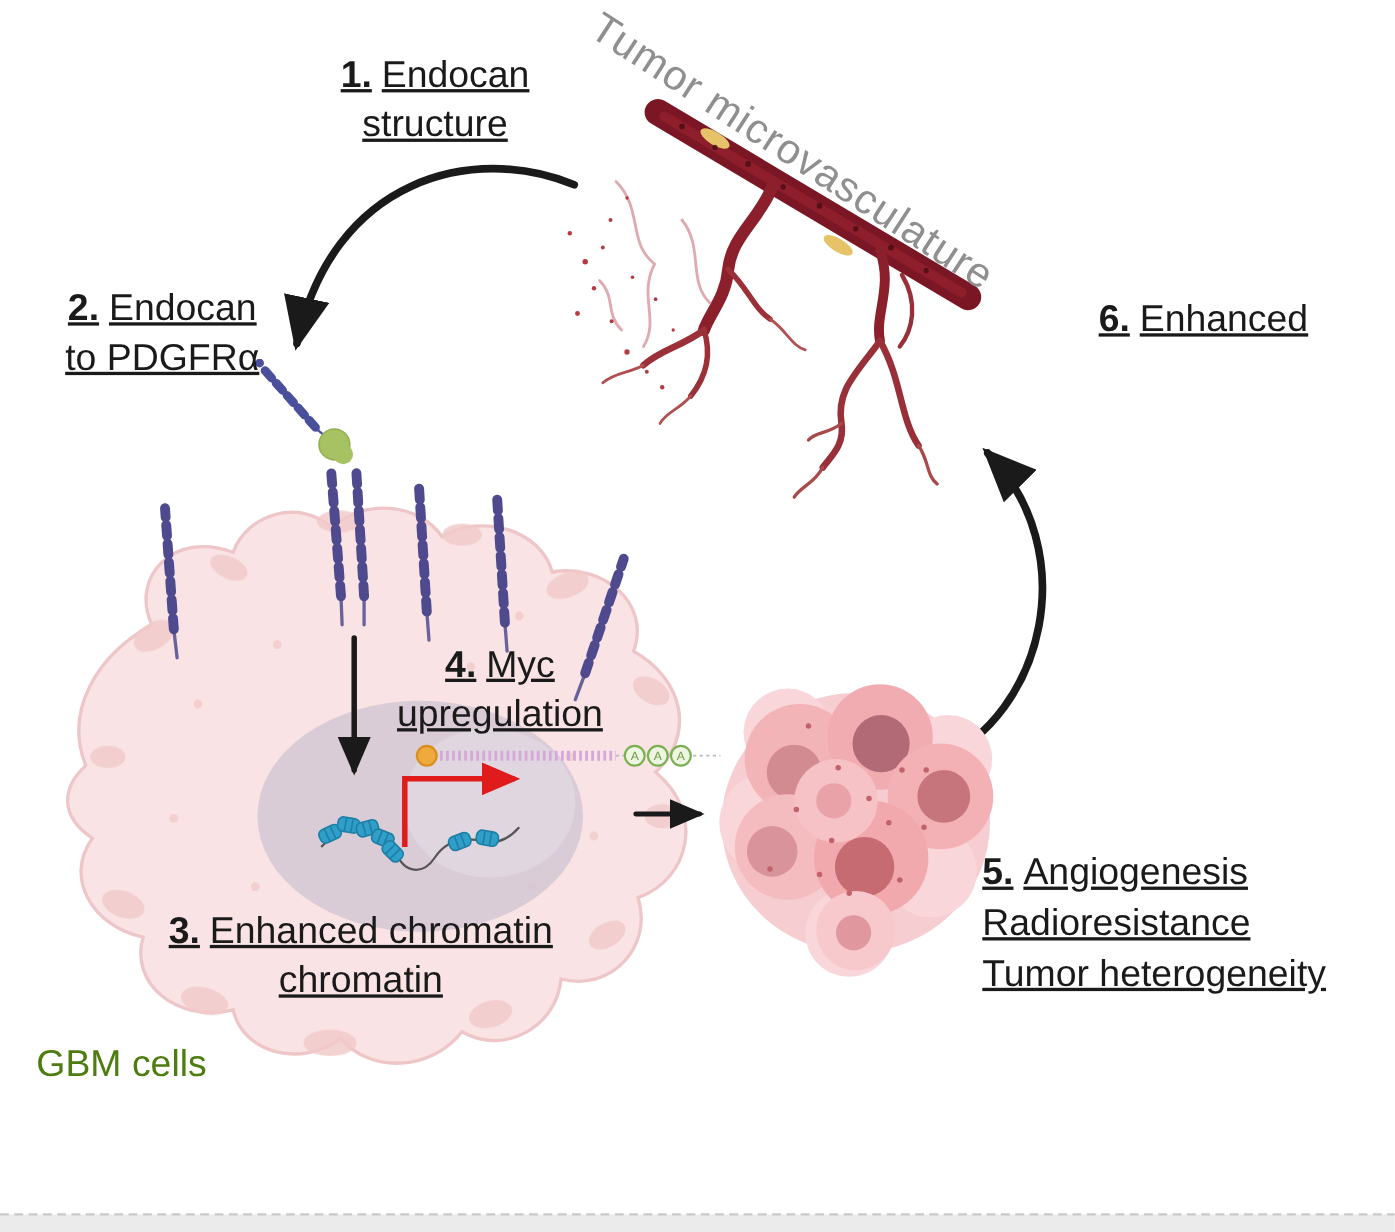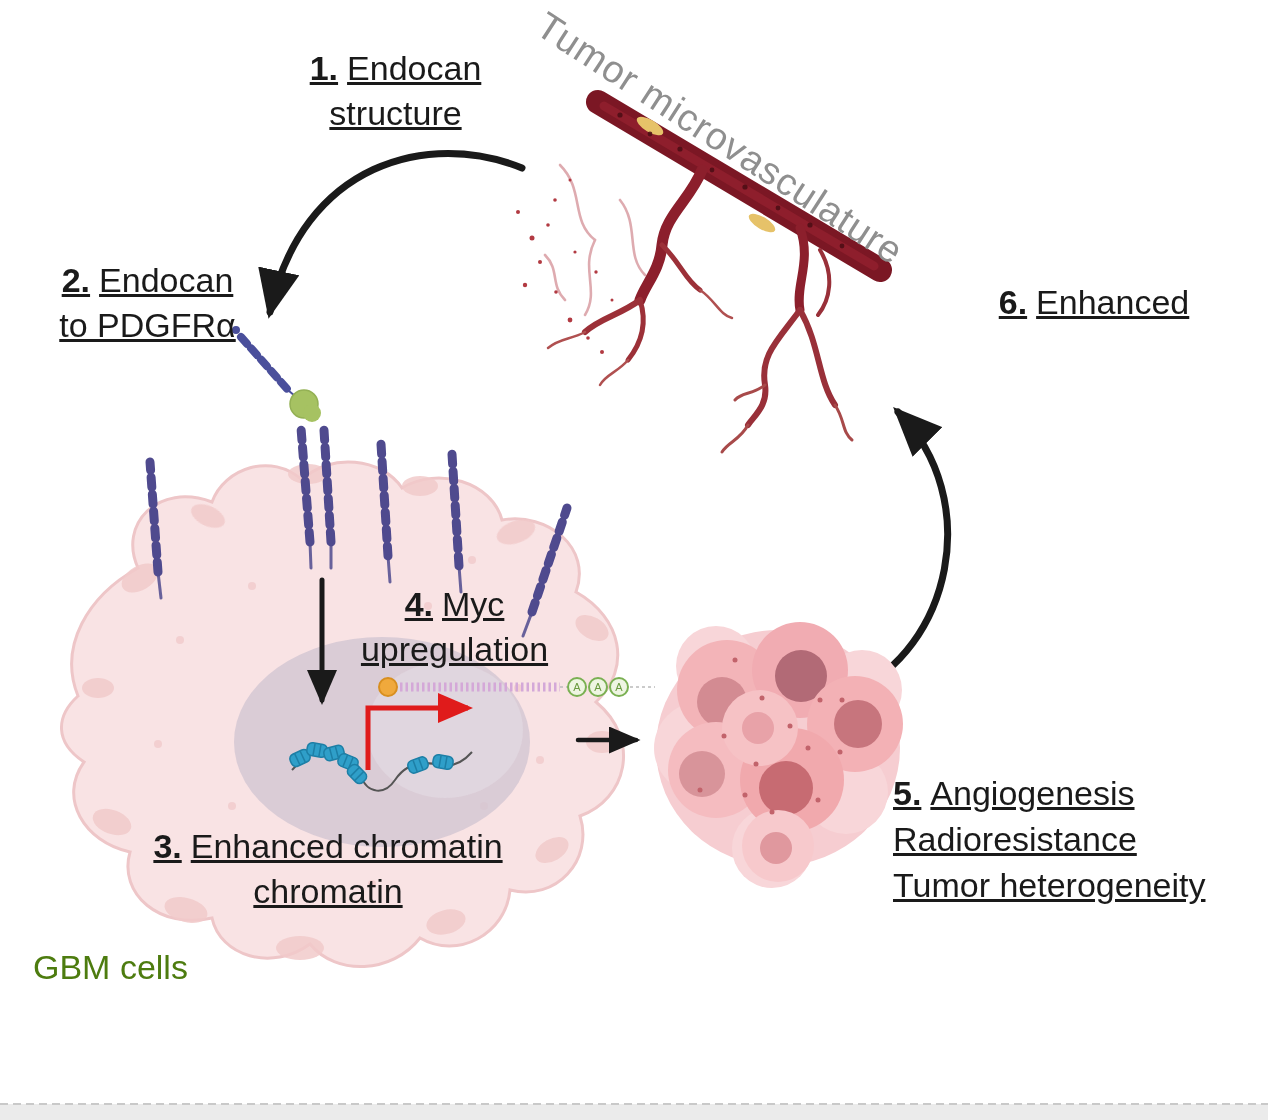"6. Enhanced" div.label { top: 280px -> 268px }
